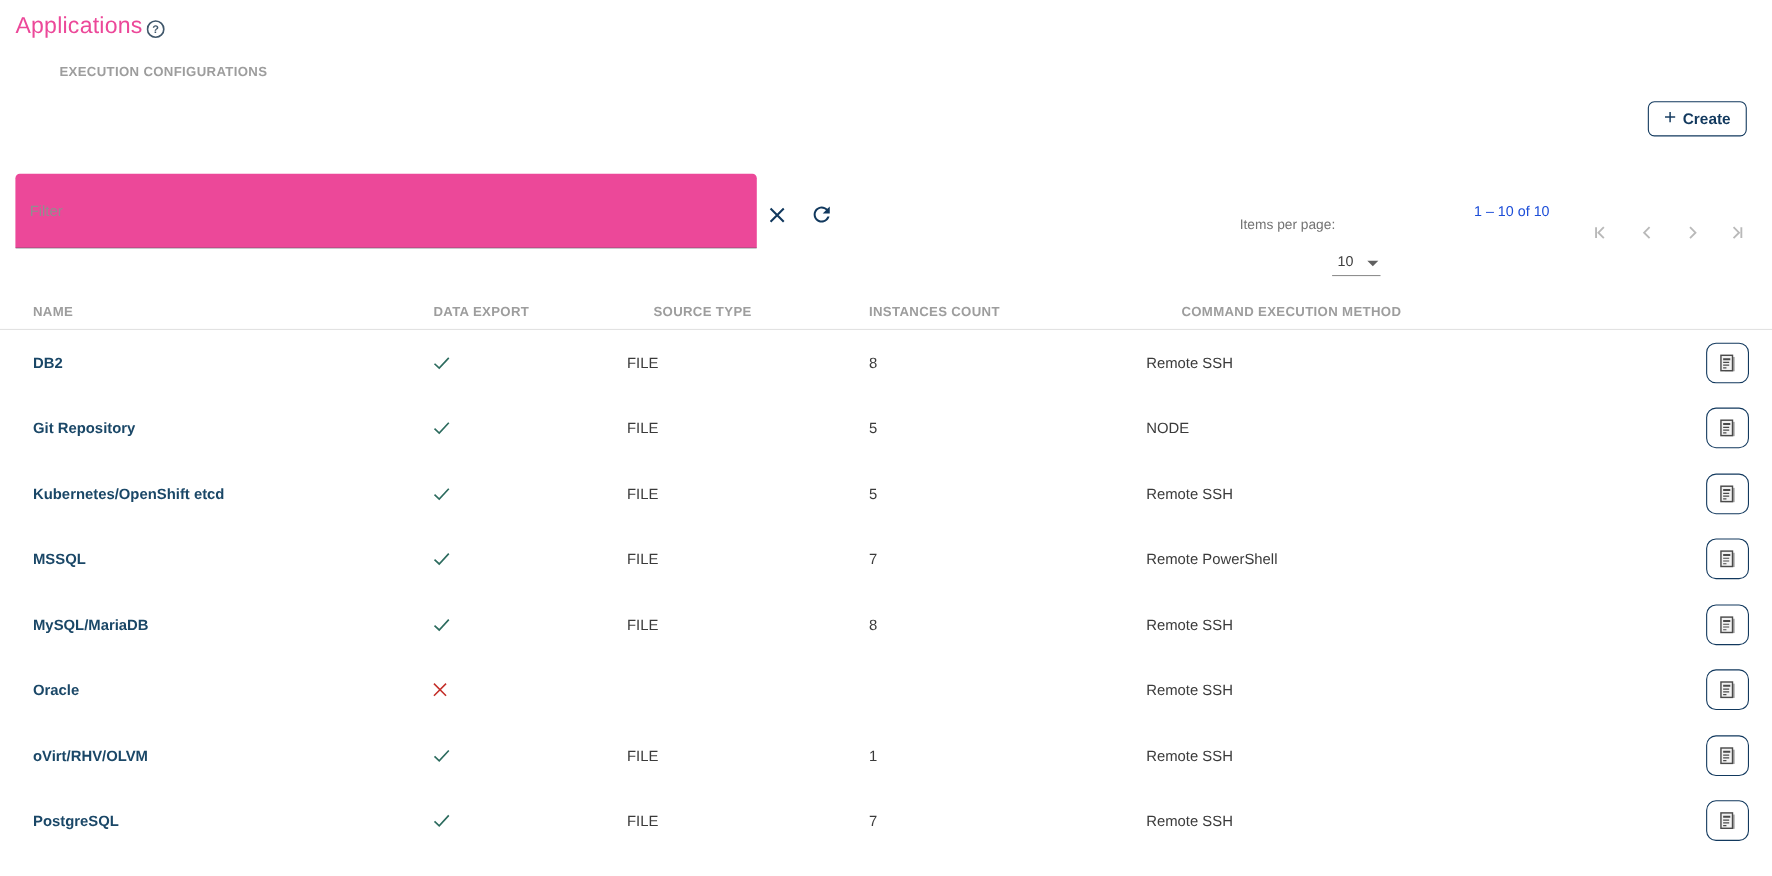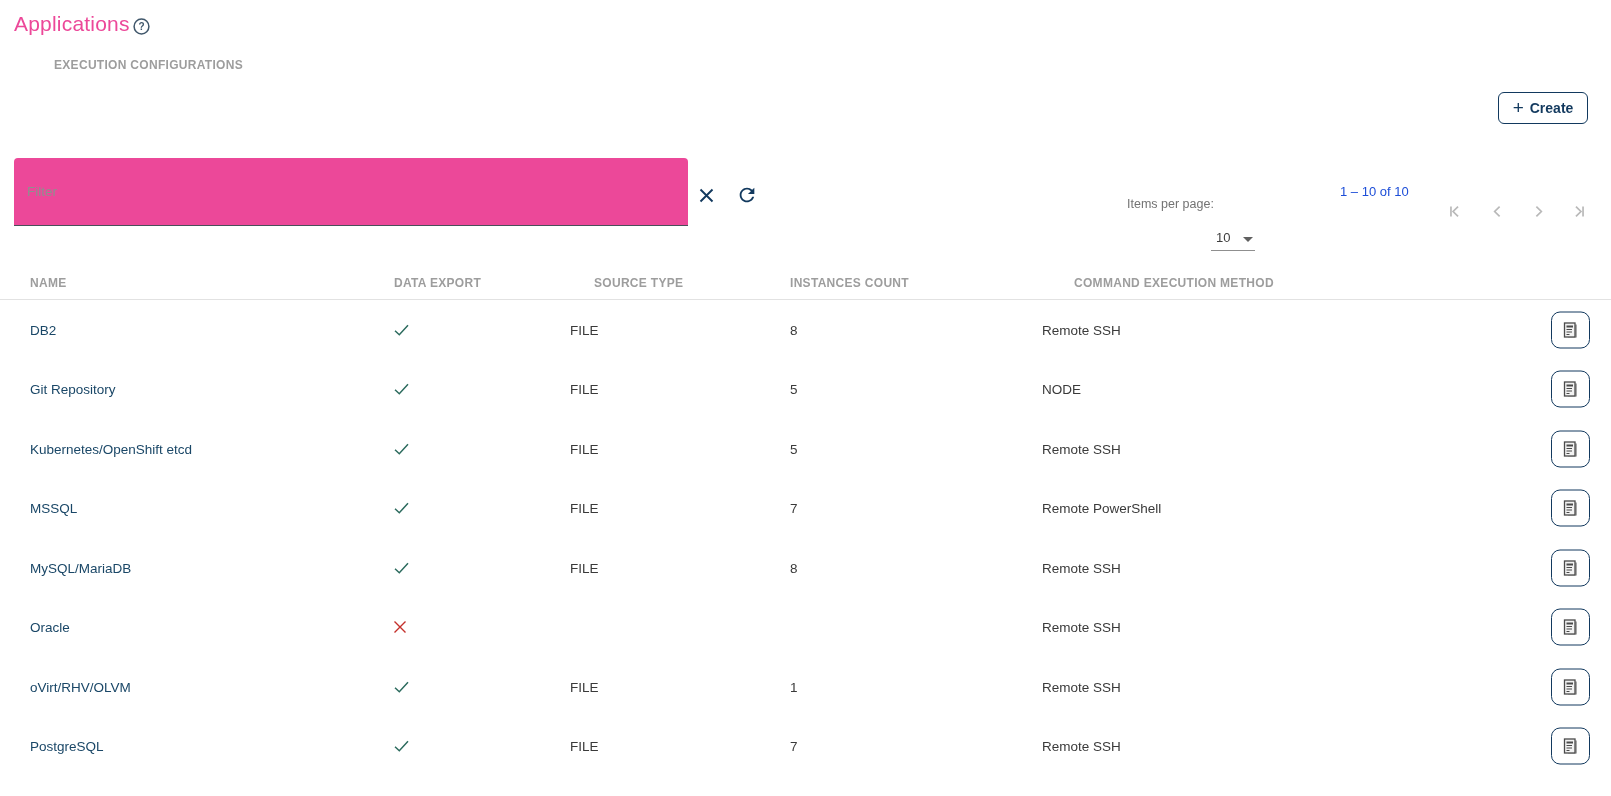"DB2" .c-name a { font-weight: none -> bold }
